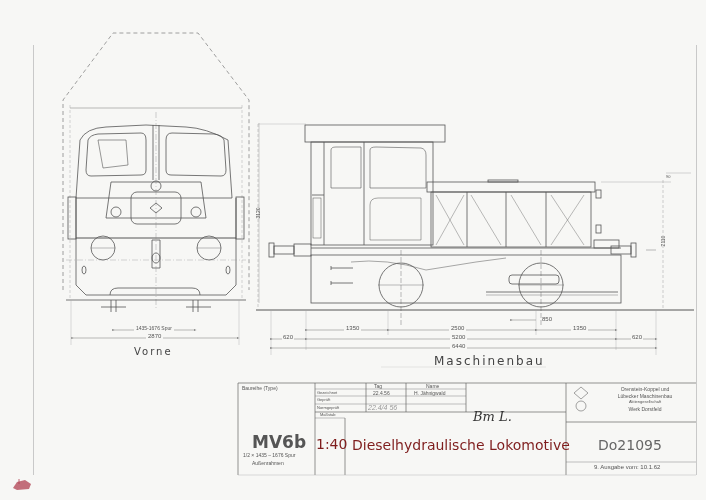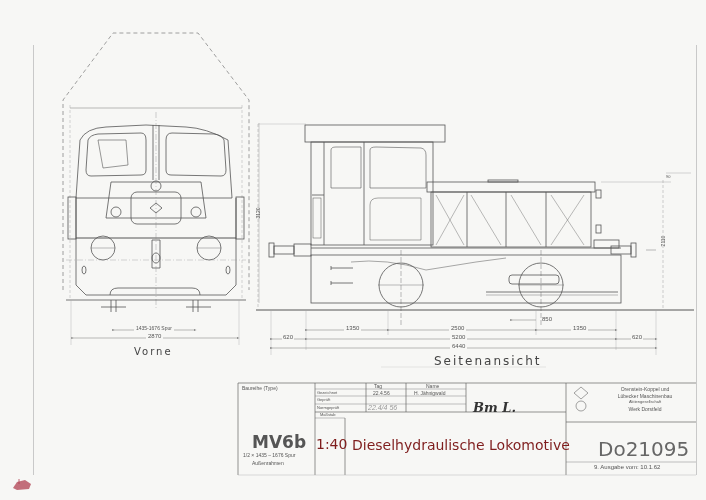"Seitenansicht" div.hand { text: Seitenansicht -> Maschinenbau }
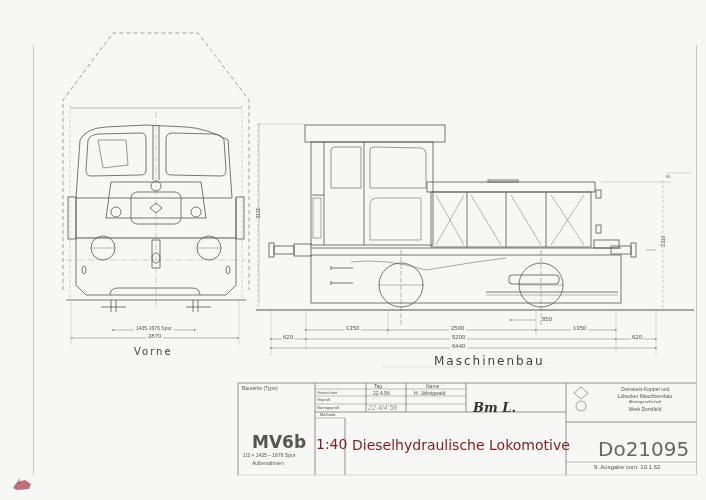"Bm L." div.cell { font-weight: bold -> none; top: 401px -> 410px }
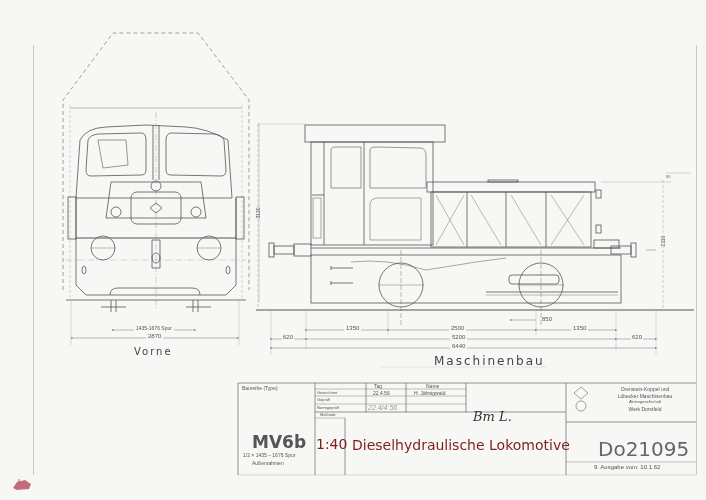"Do21095" div.big { font-size: 20px -> 14px }
